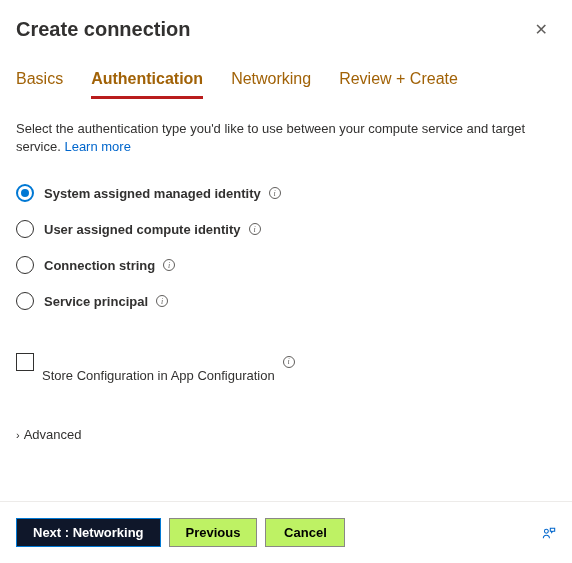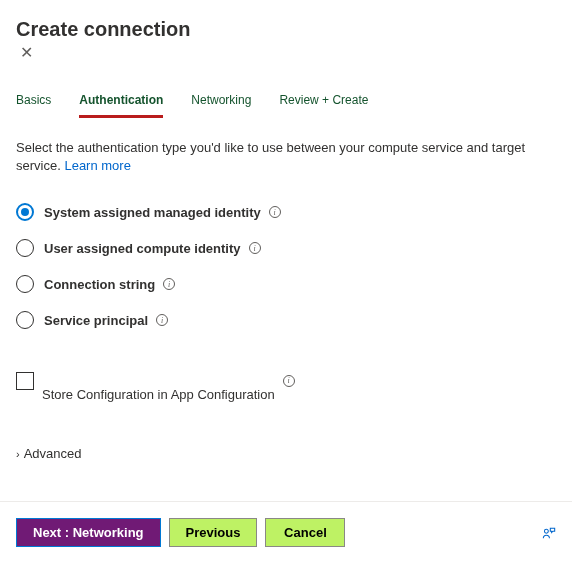"Create connection" .header { flex-direction: column -> none }
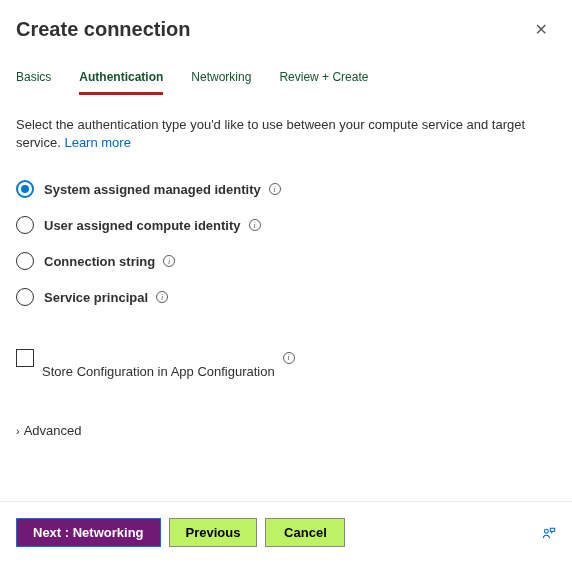"Basics" .tab { color: #14532d -> #a16207; font-size: 12px -> 16px }
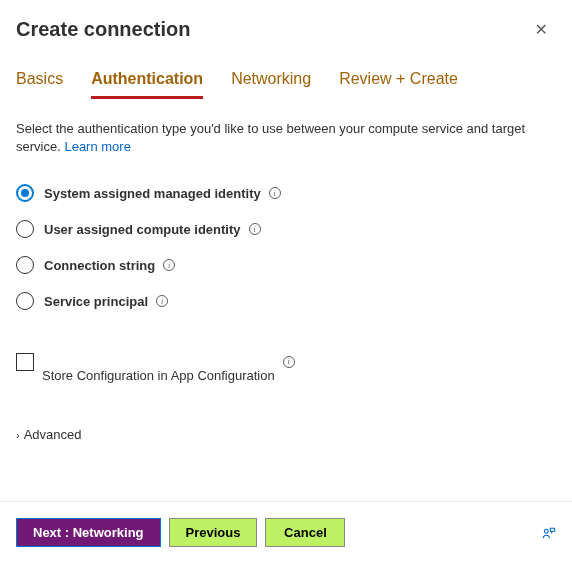"Next : Networking" .btn.primary { background: #701a75 -> #0f172a }
